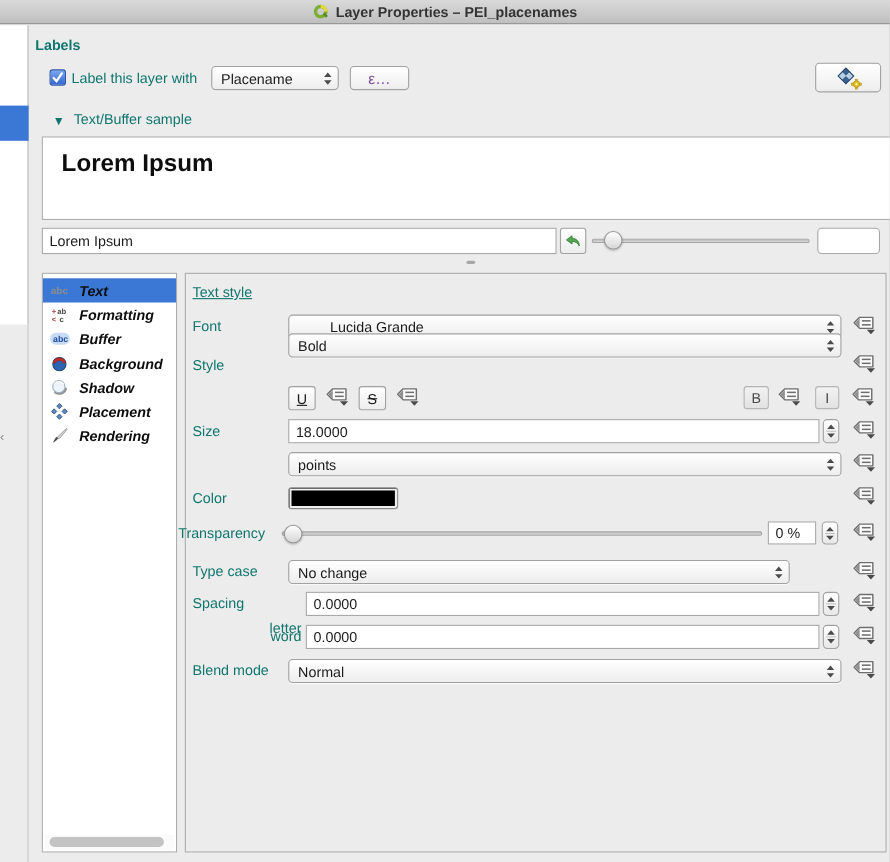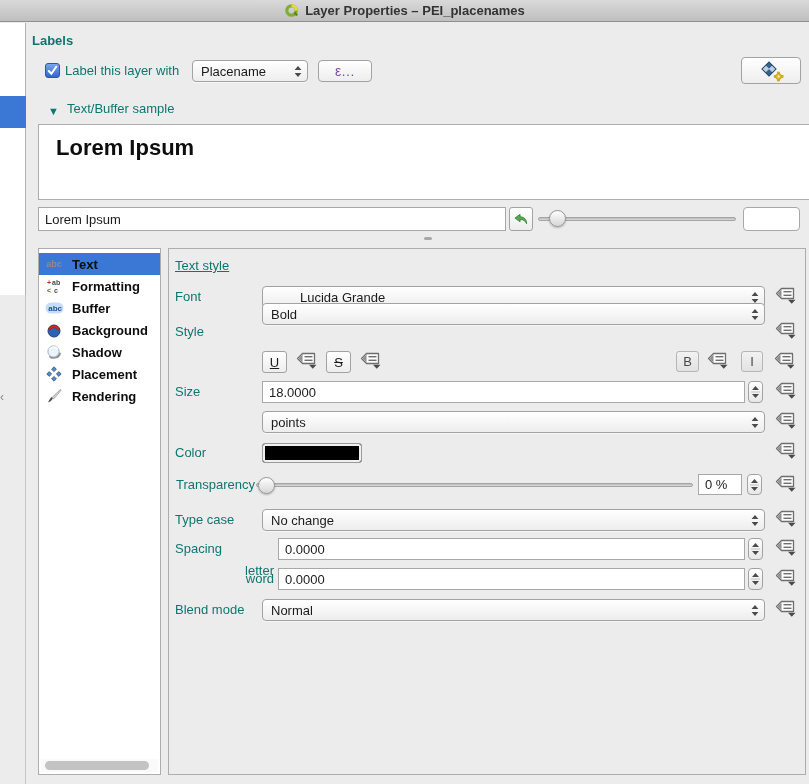"Text" .side-label { font-style: none -> italic }
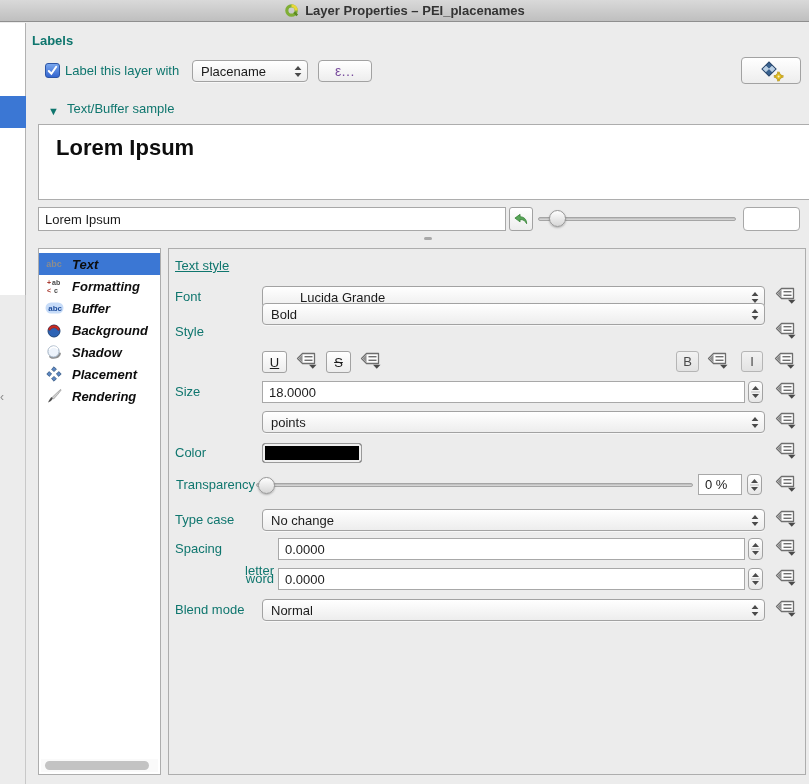"Transparency" div.lbl { left: 176px -> 162px }
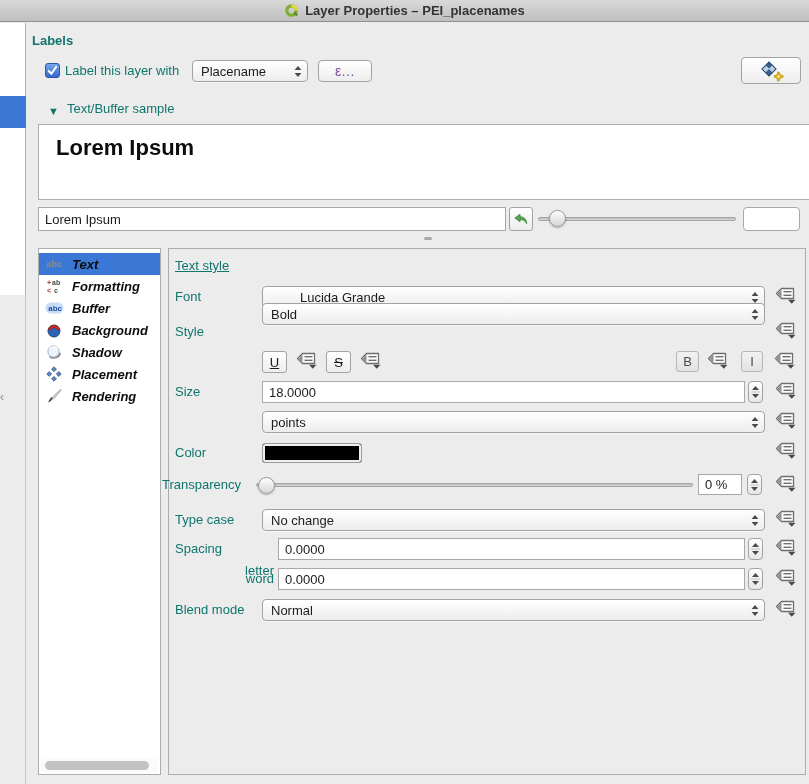"No change" div.mselect { width: 503px -> 456px }
